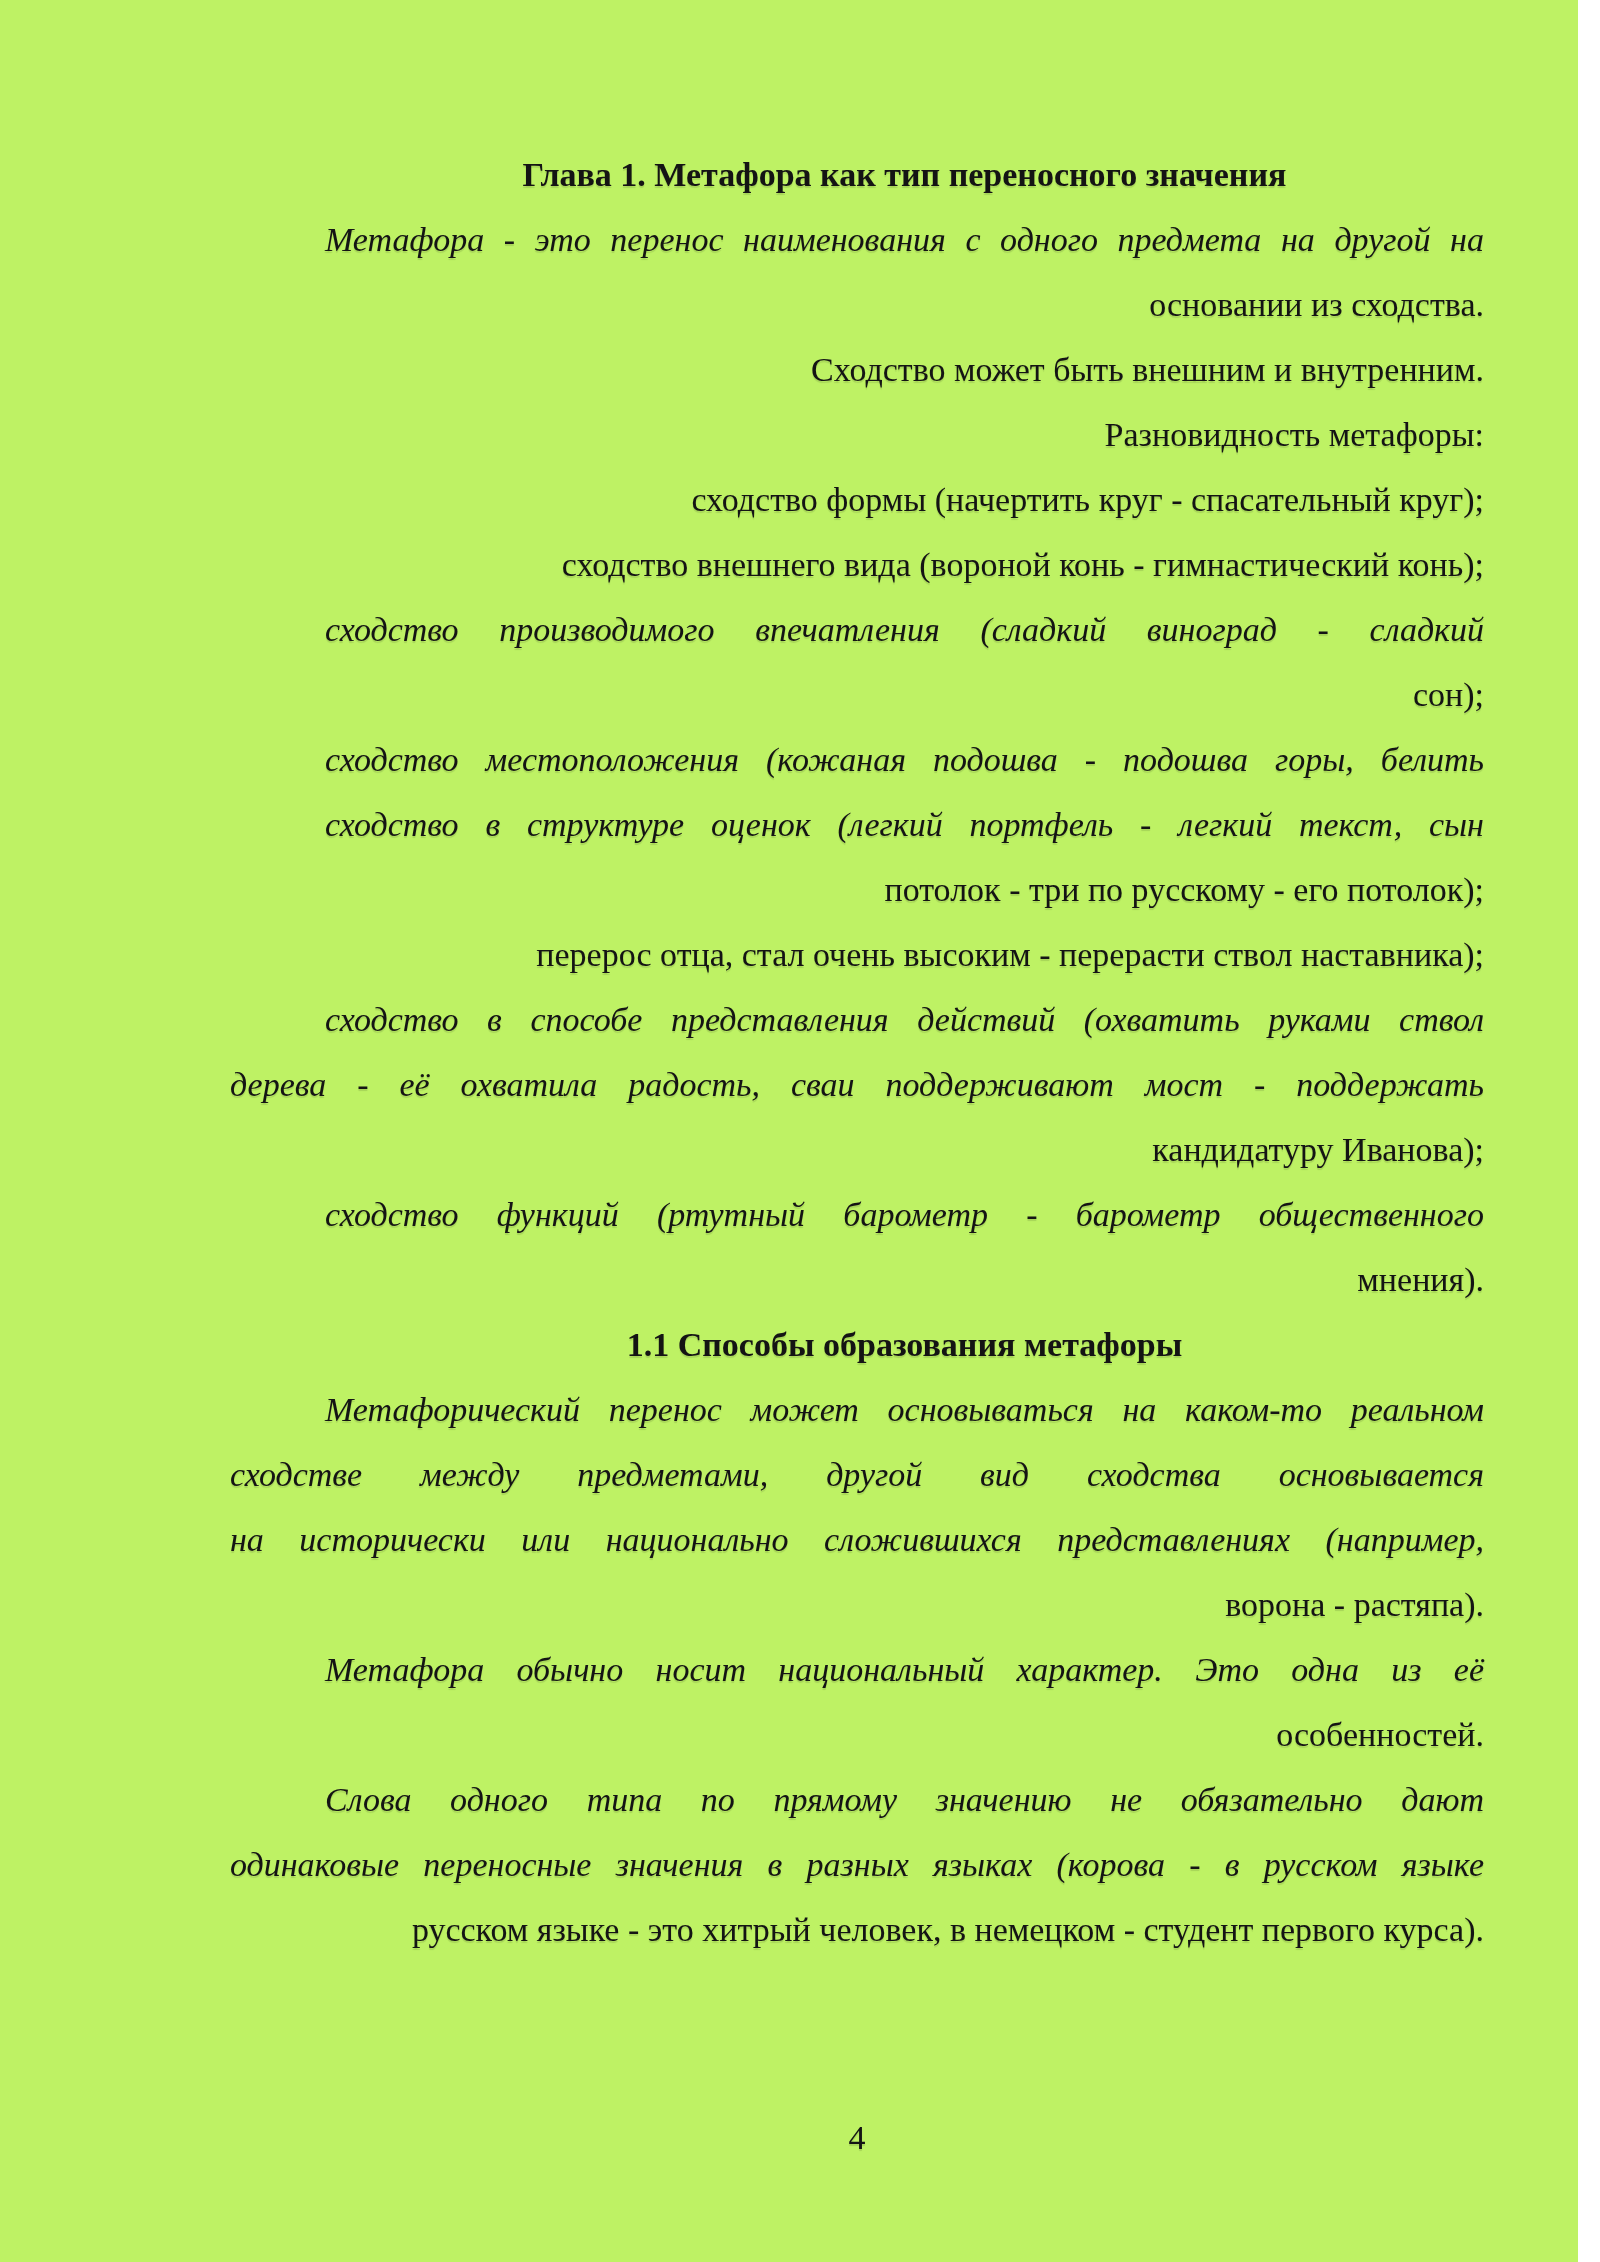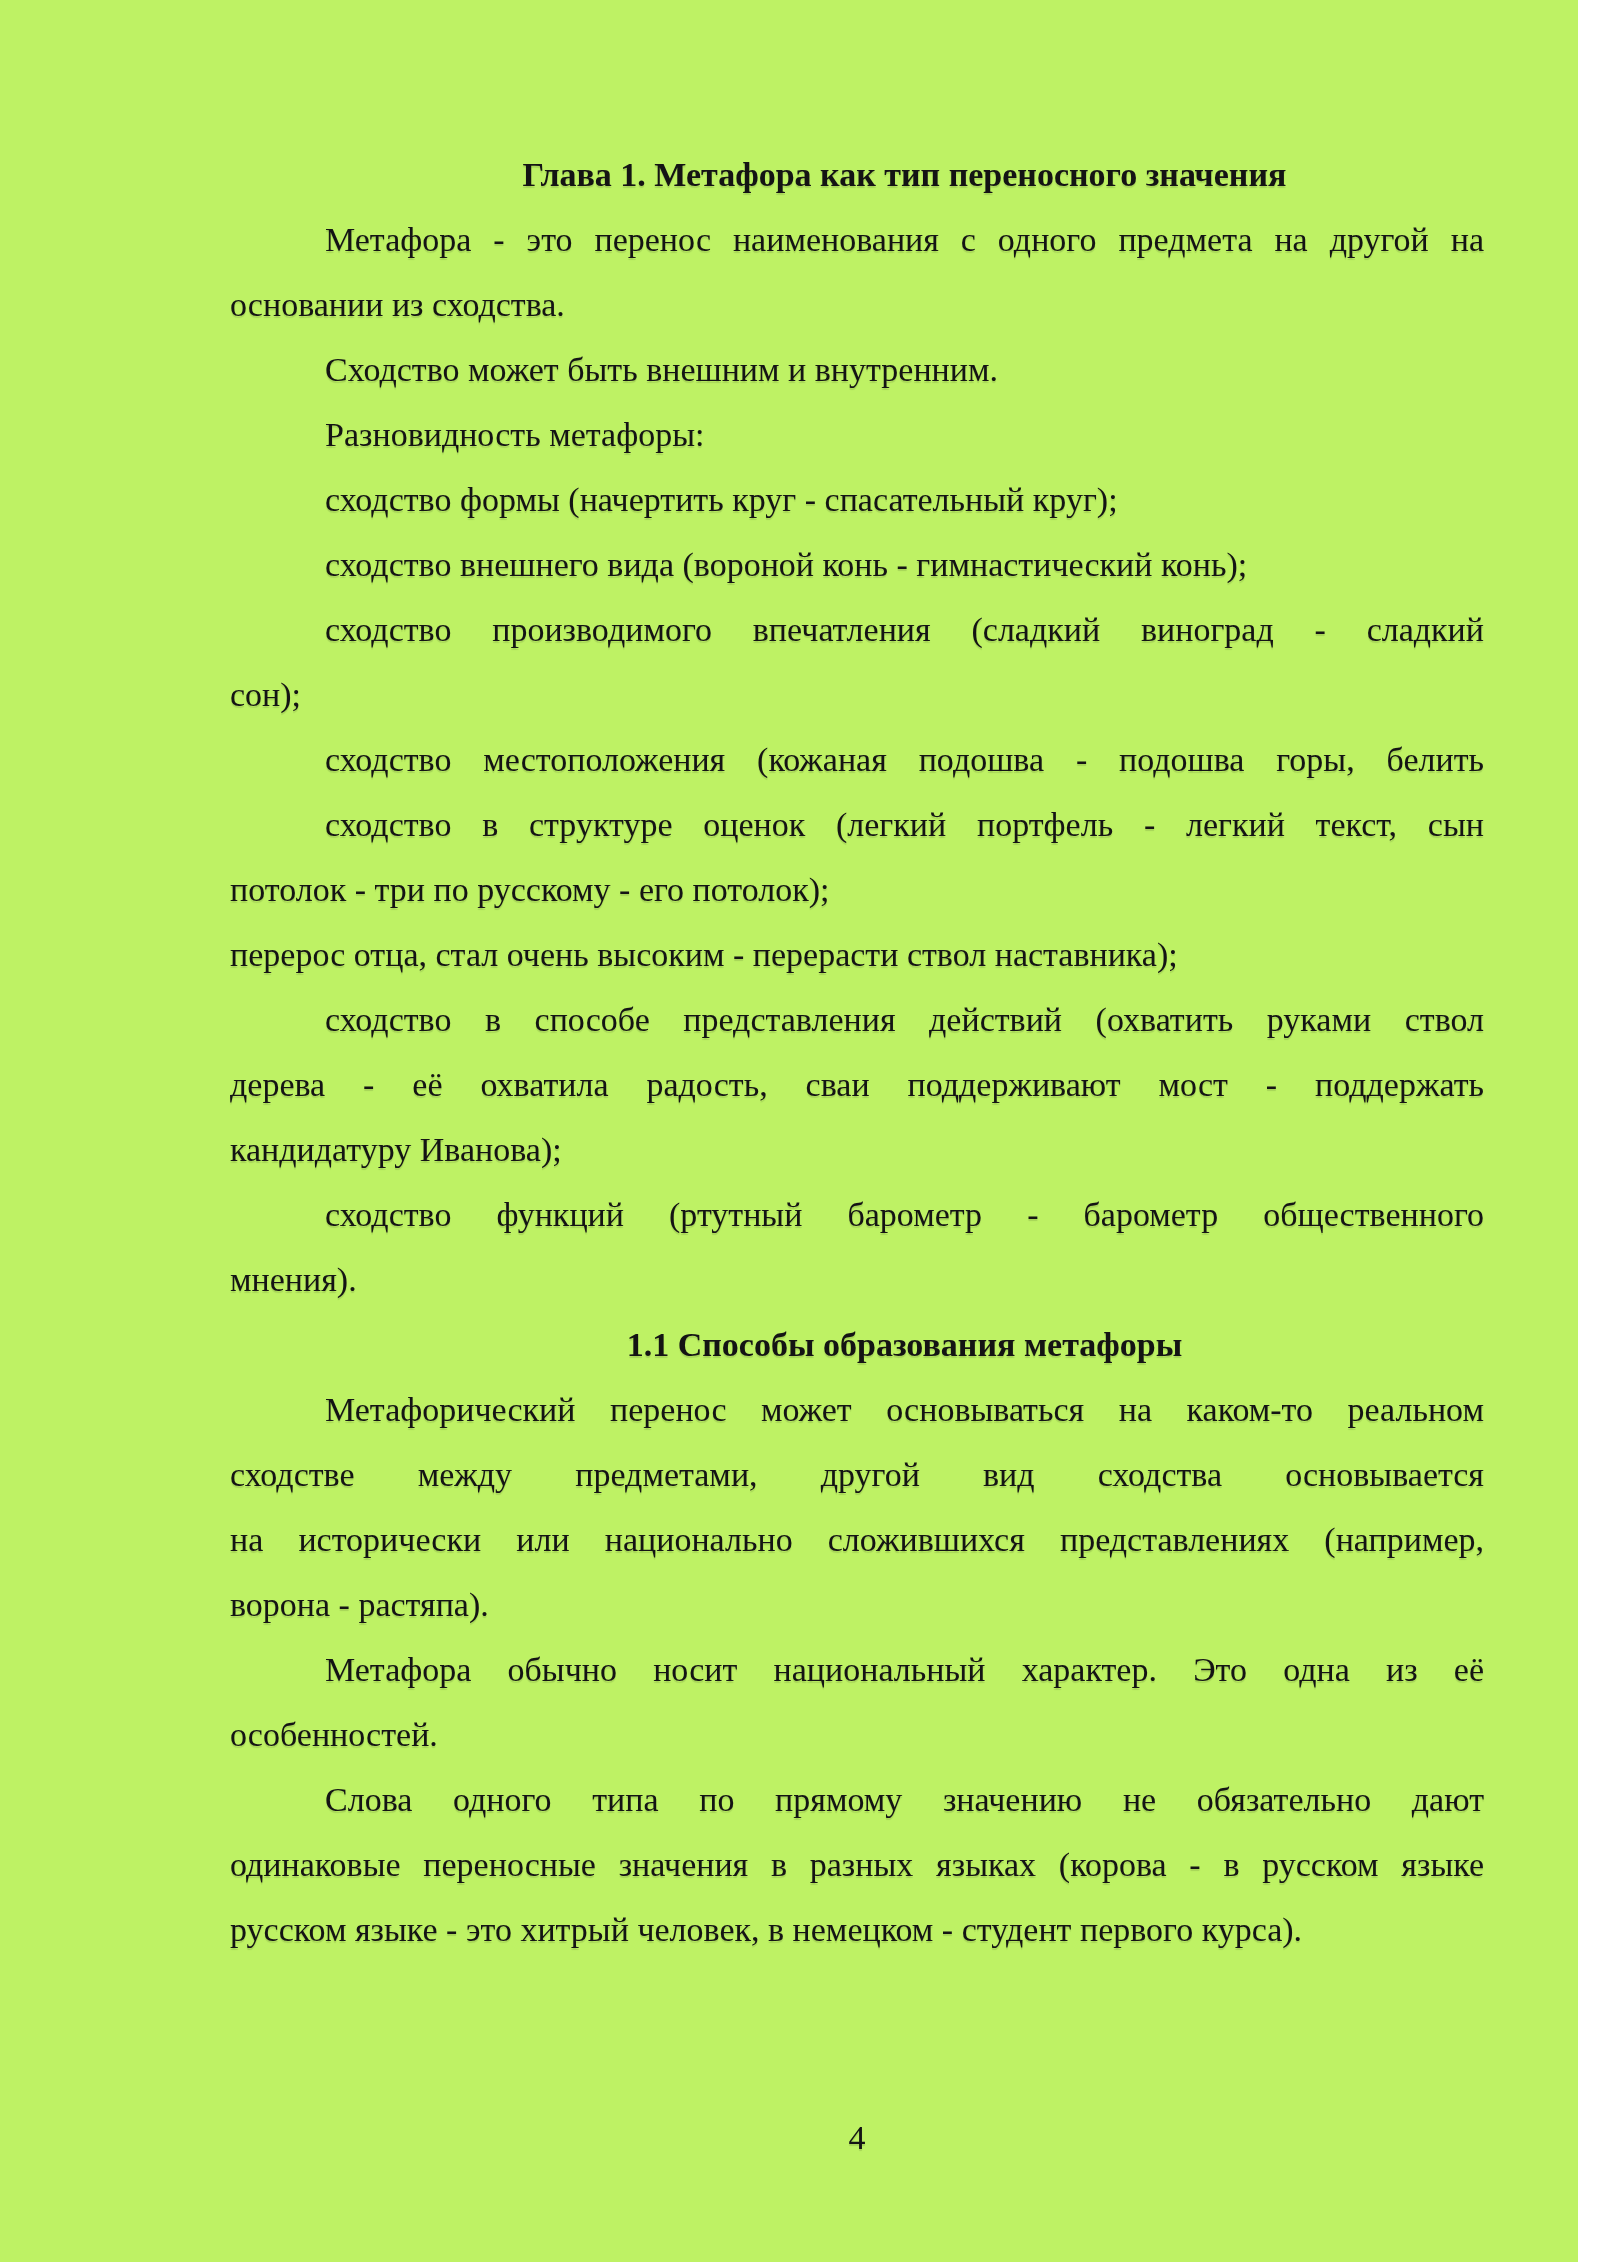"Метафора - это перенос наименования" .line.jl { font-style: none -> italic }
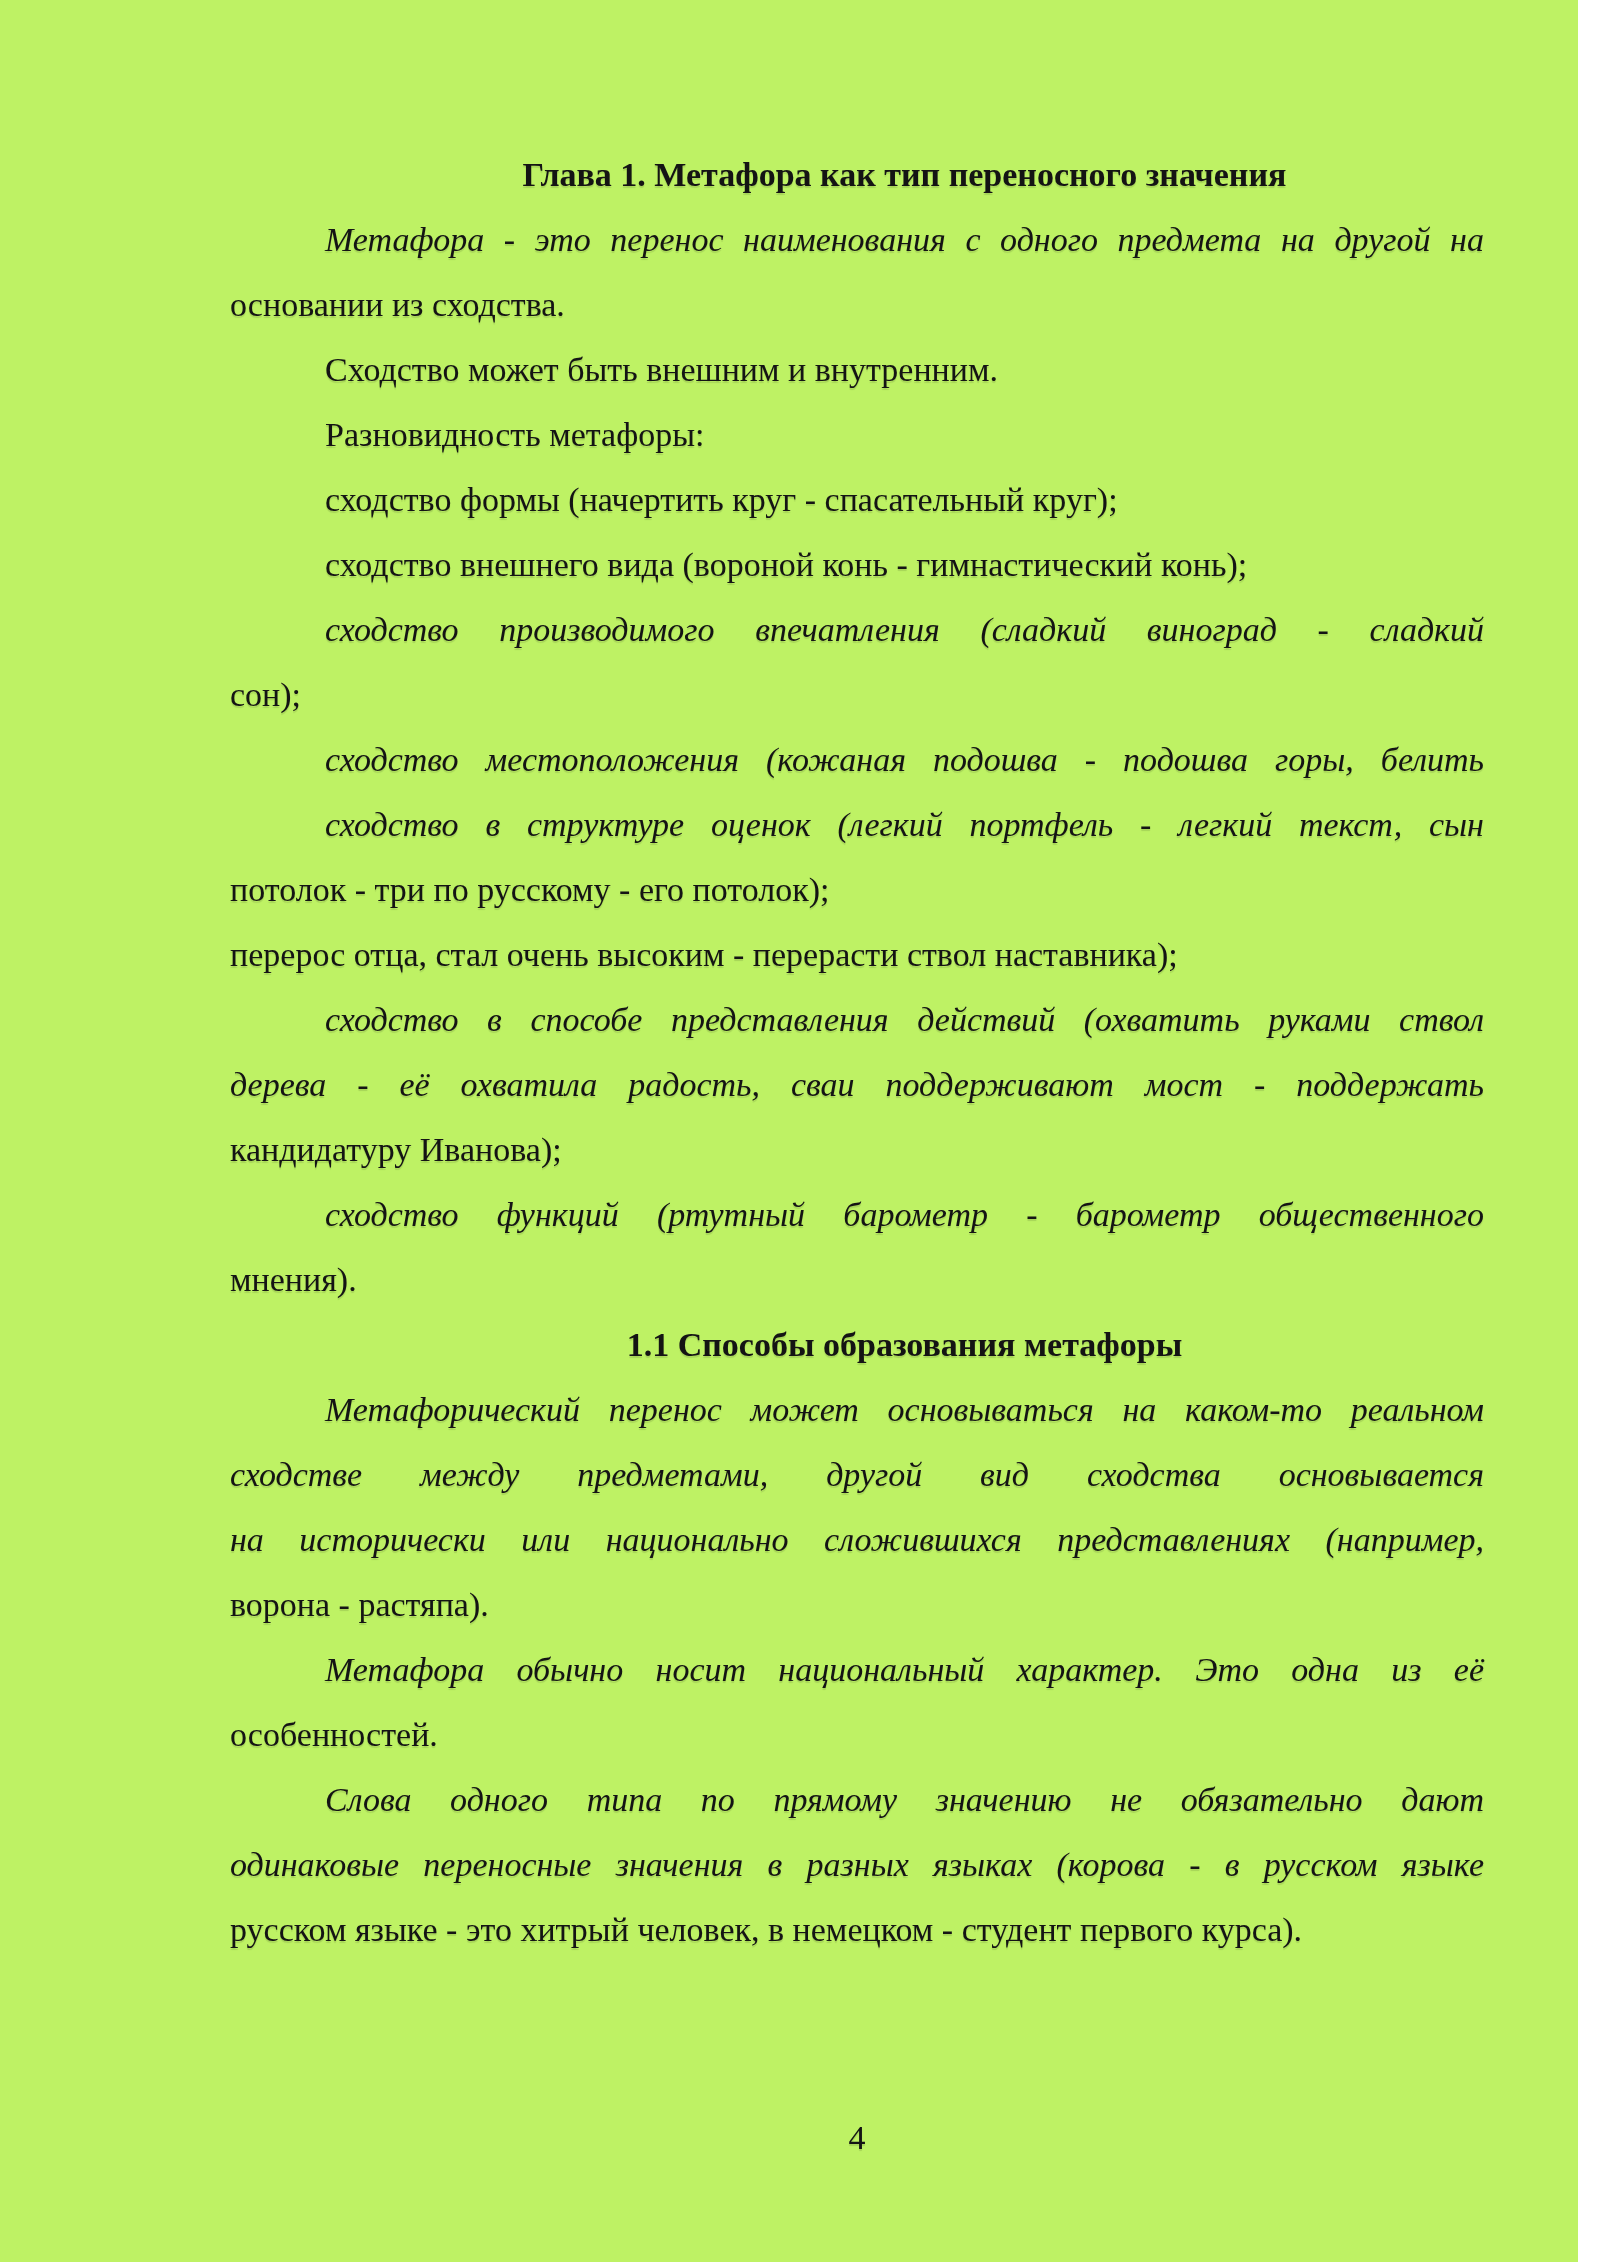"основании из сходства." .line { text-align: none -> right }
